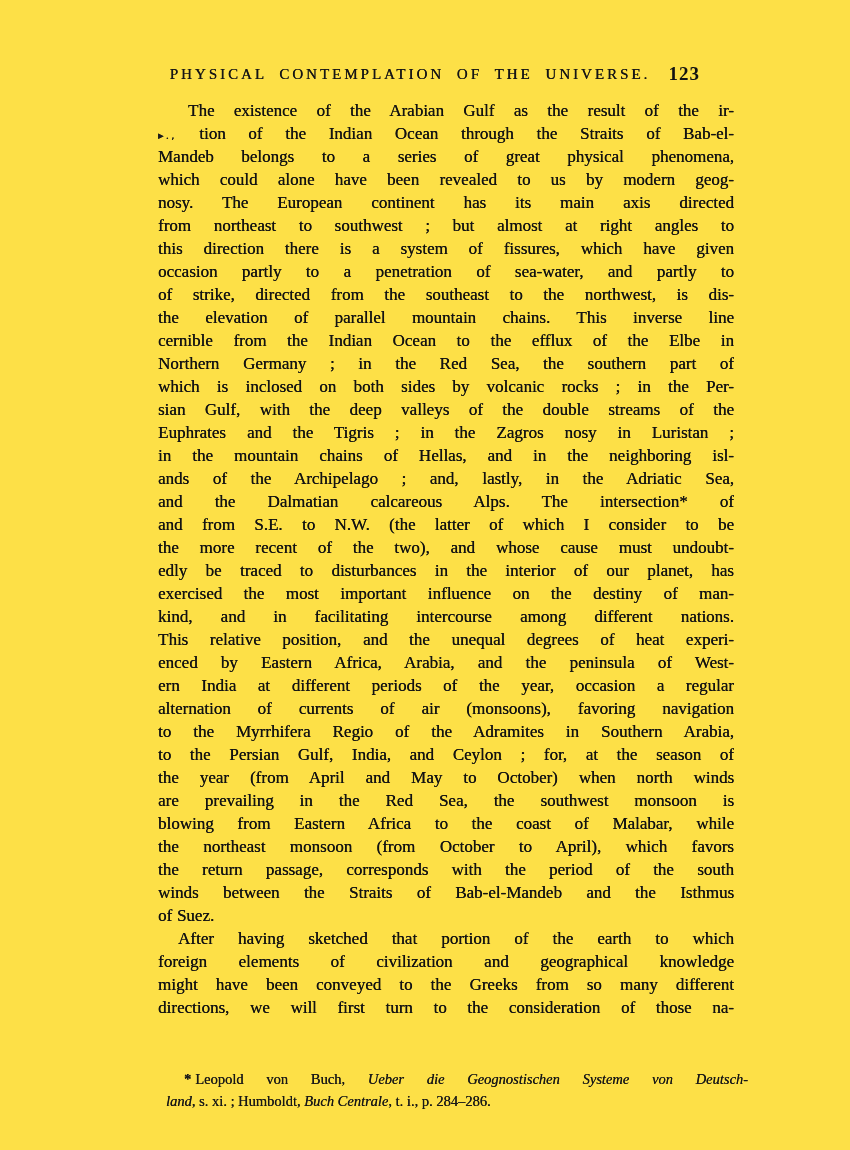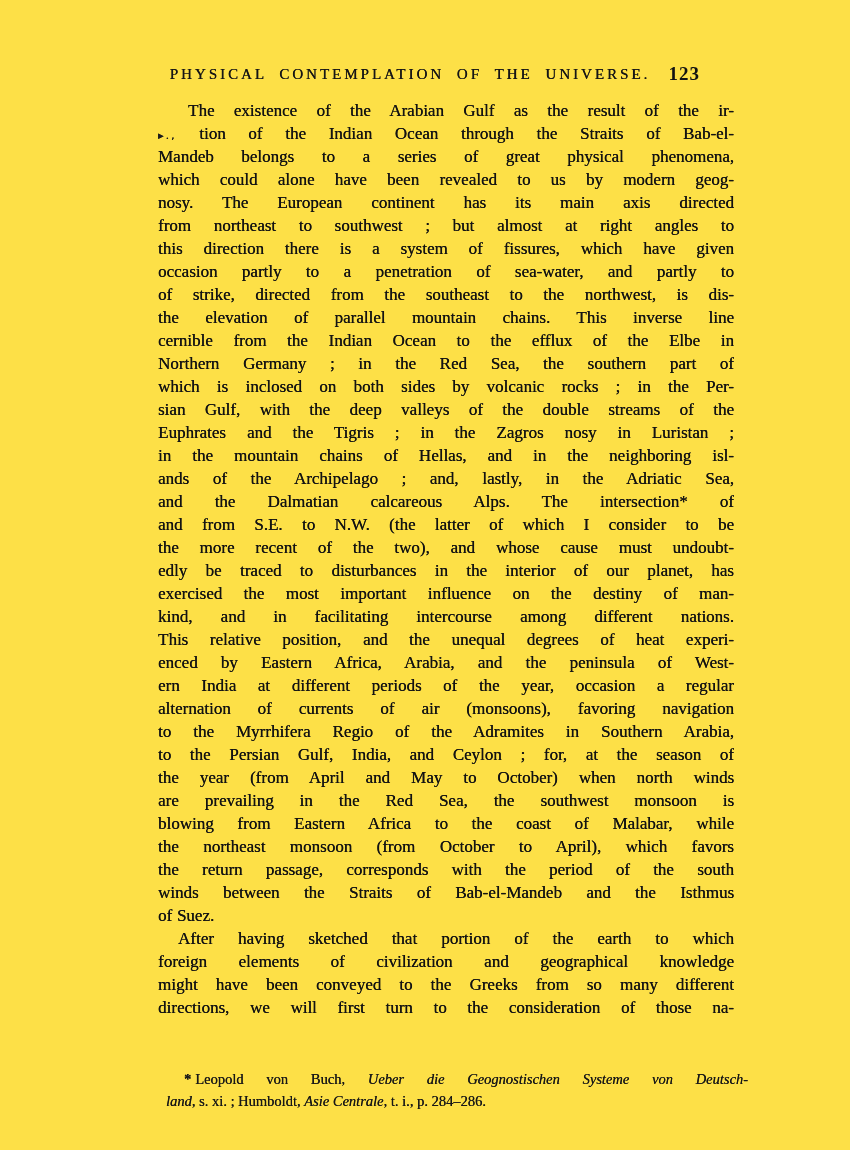"Asie Centrale" span.fn-italic { text: Asie -> Buch }
